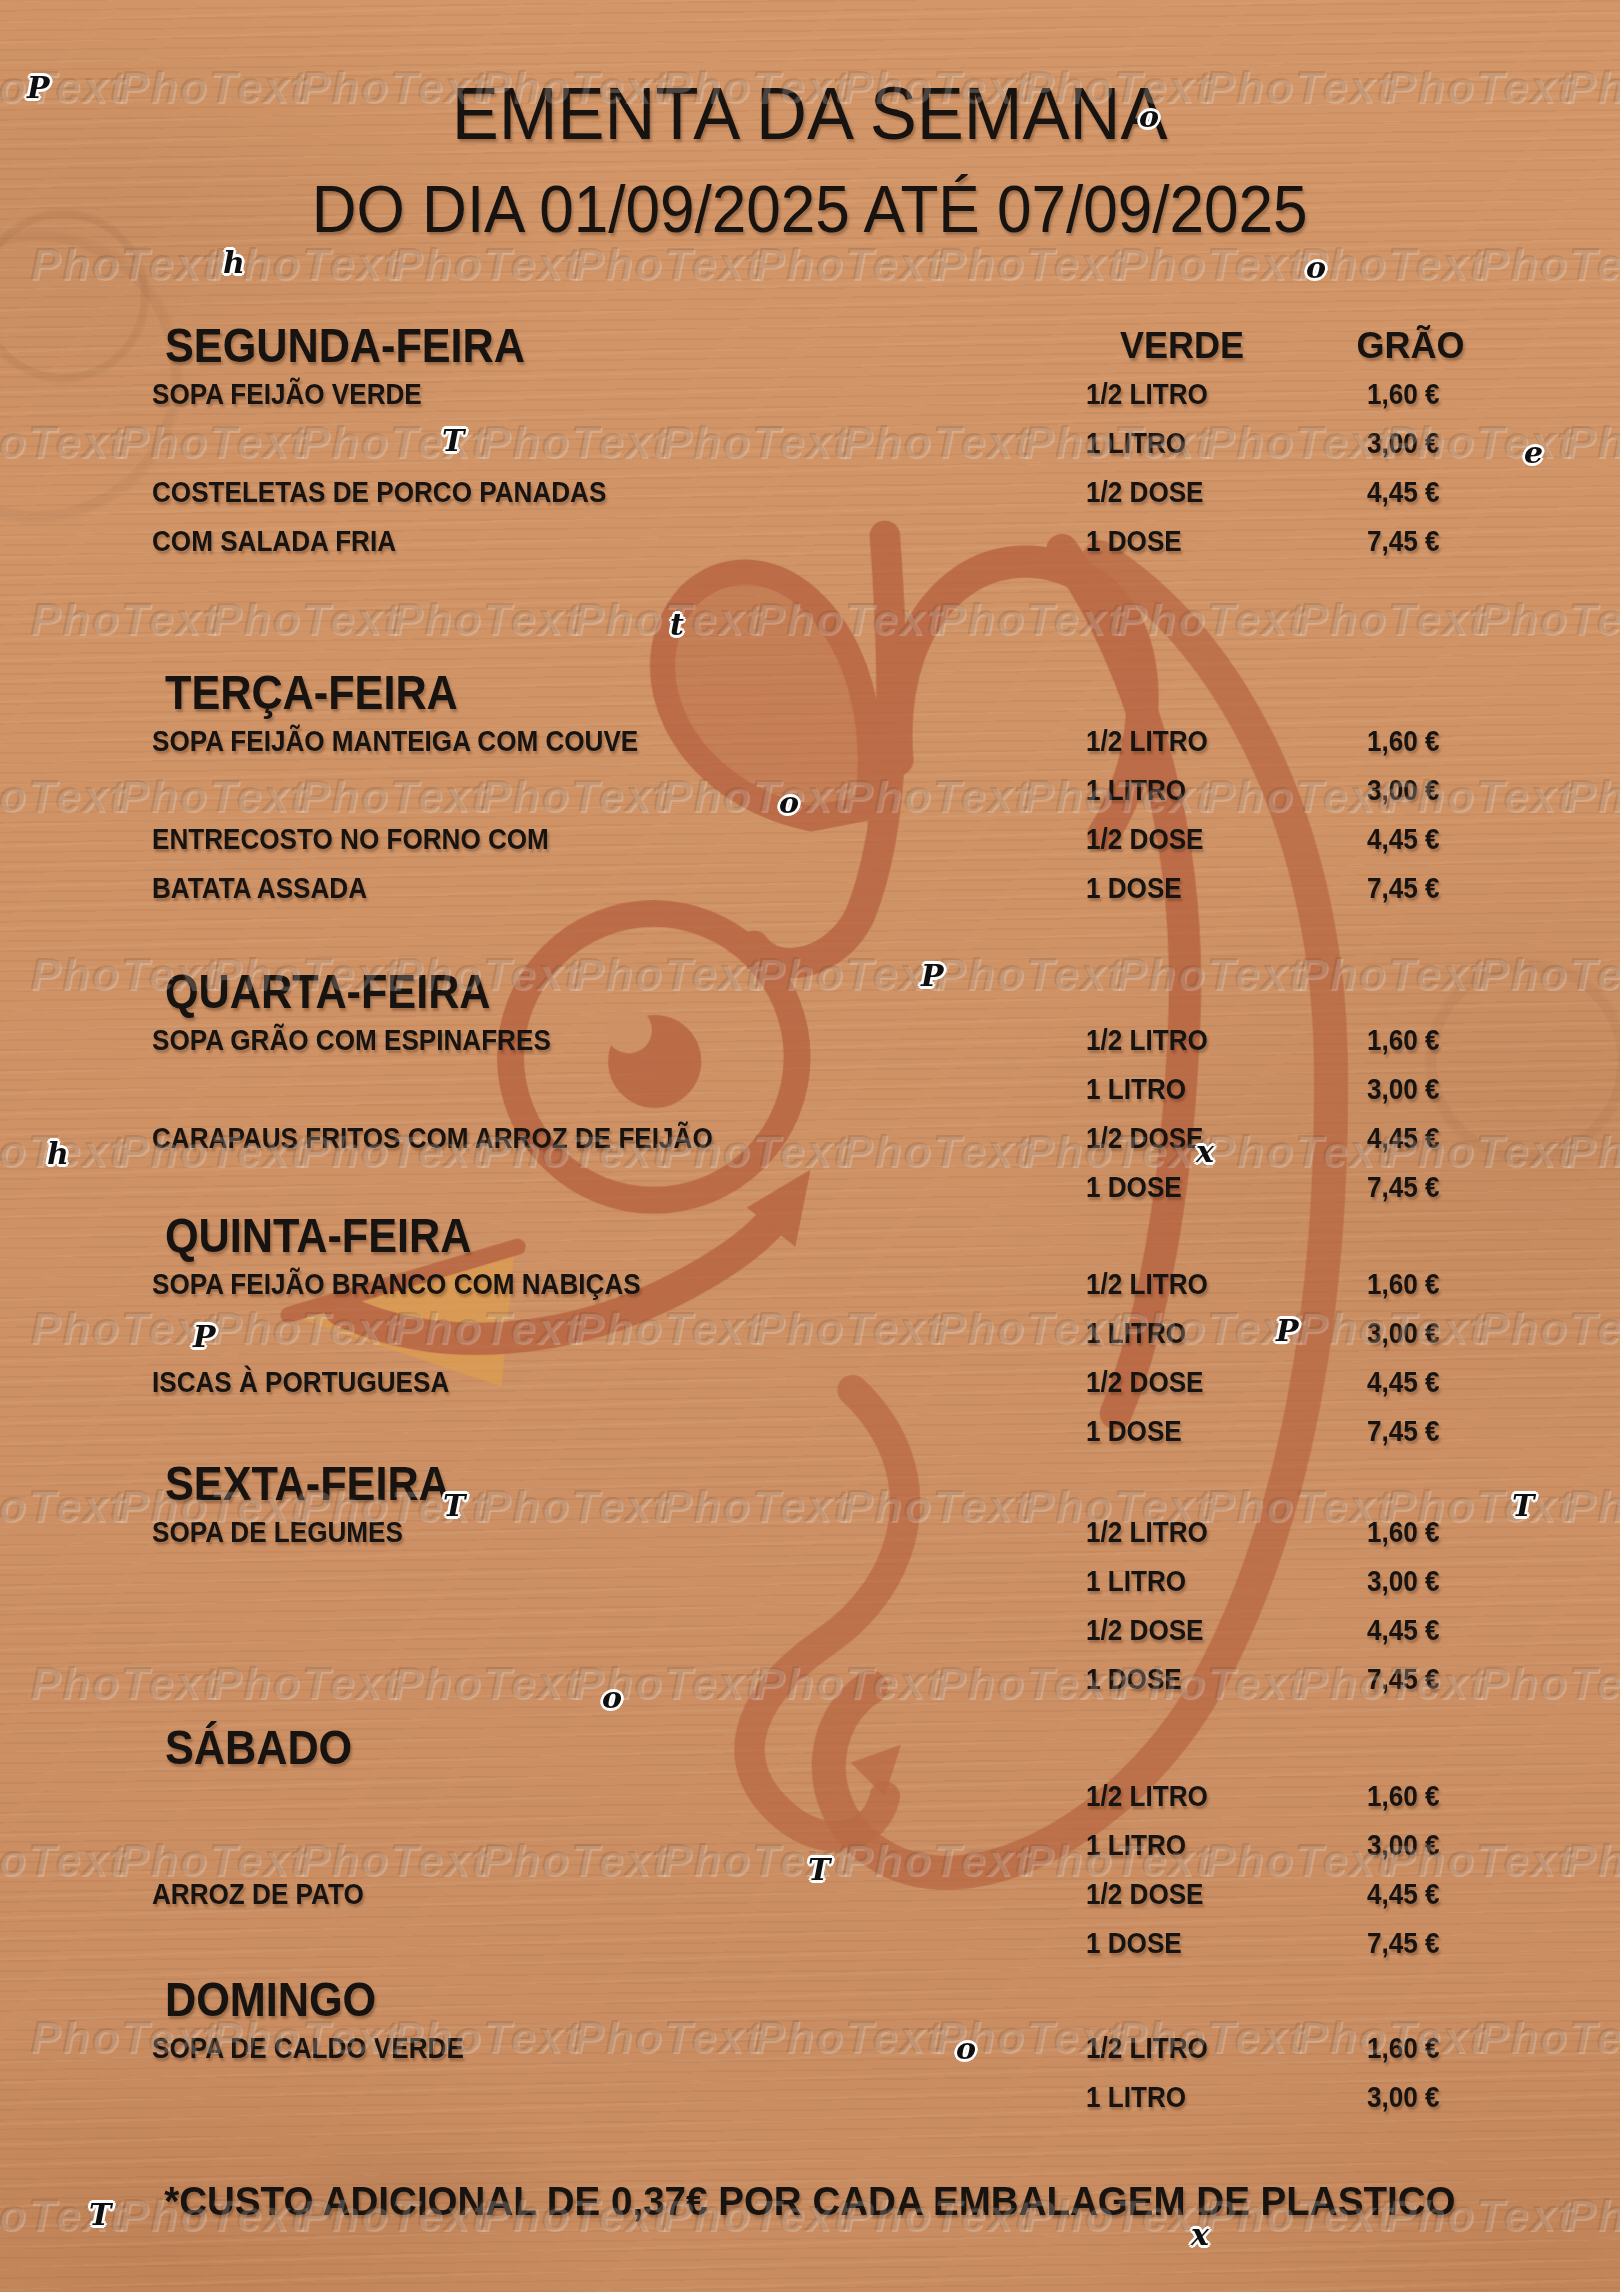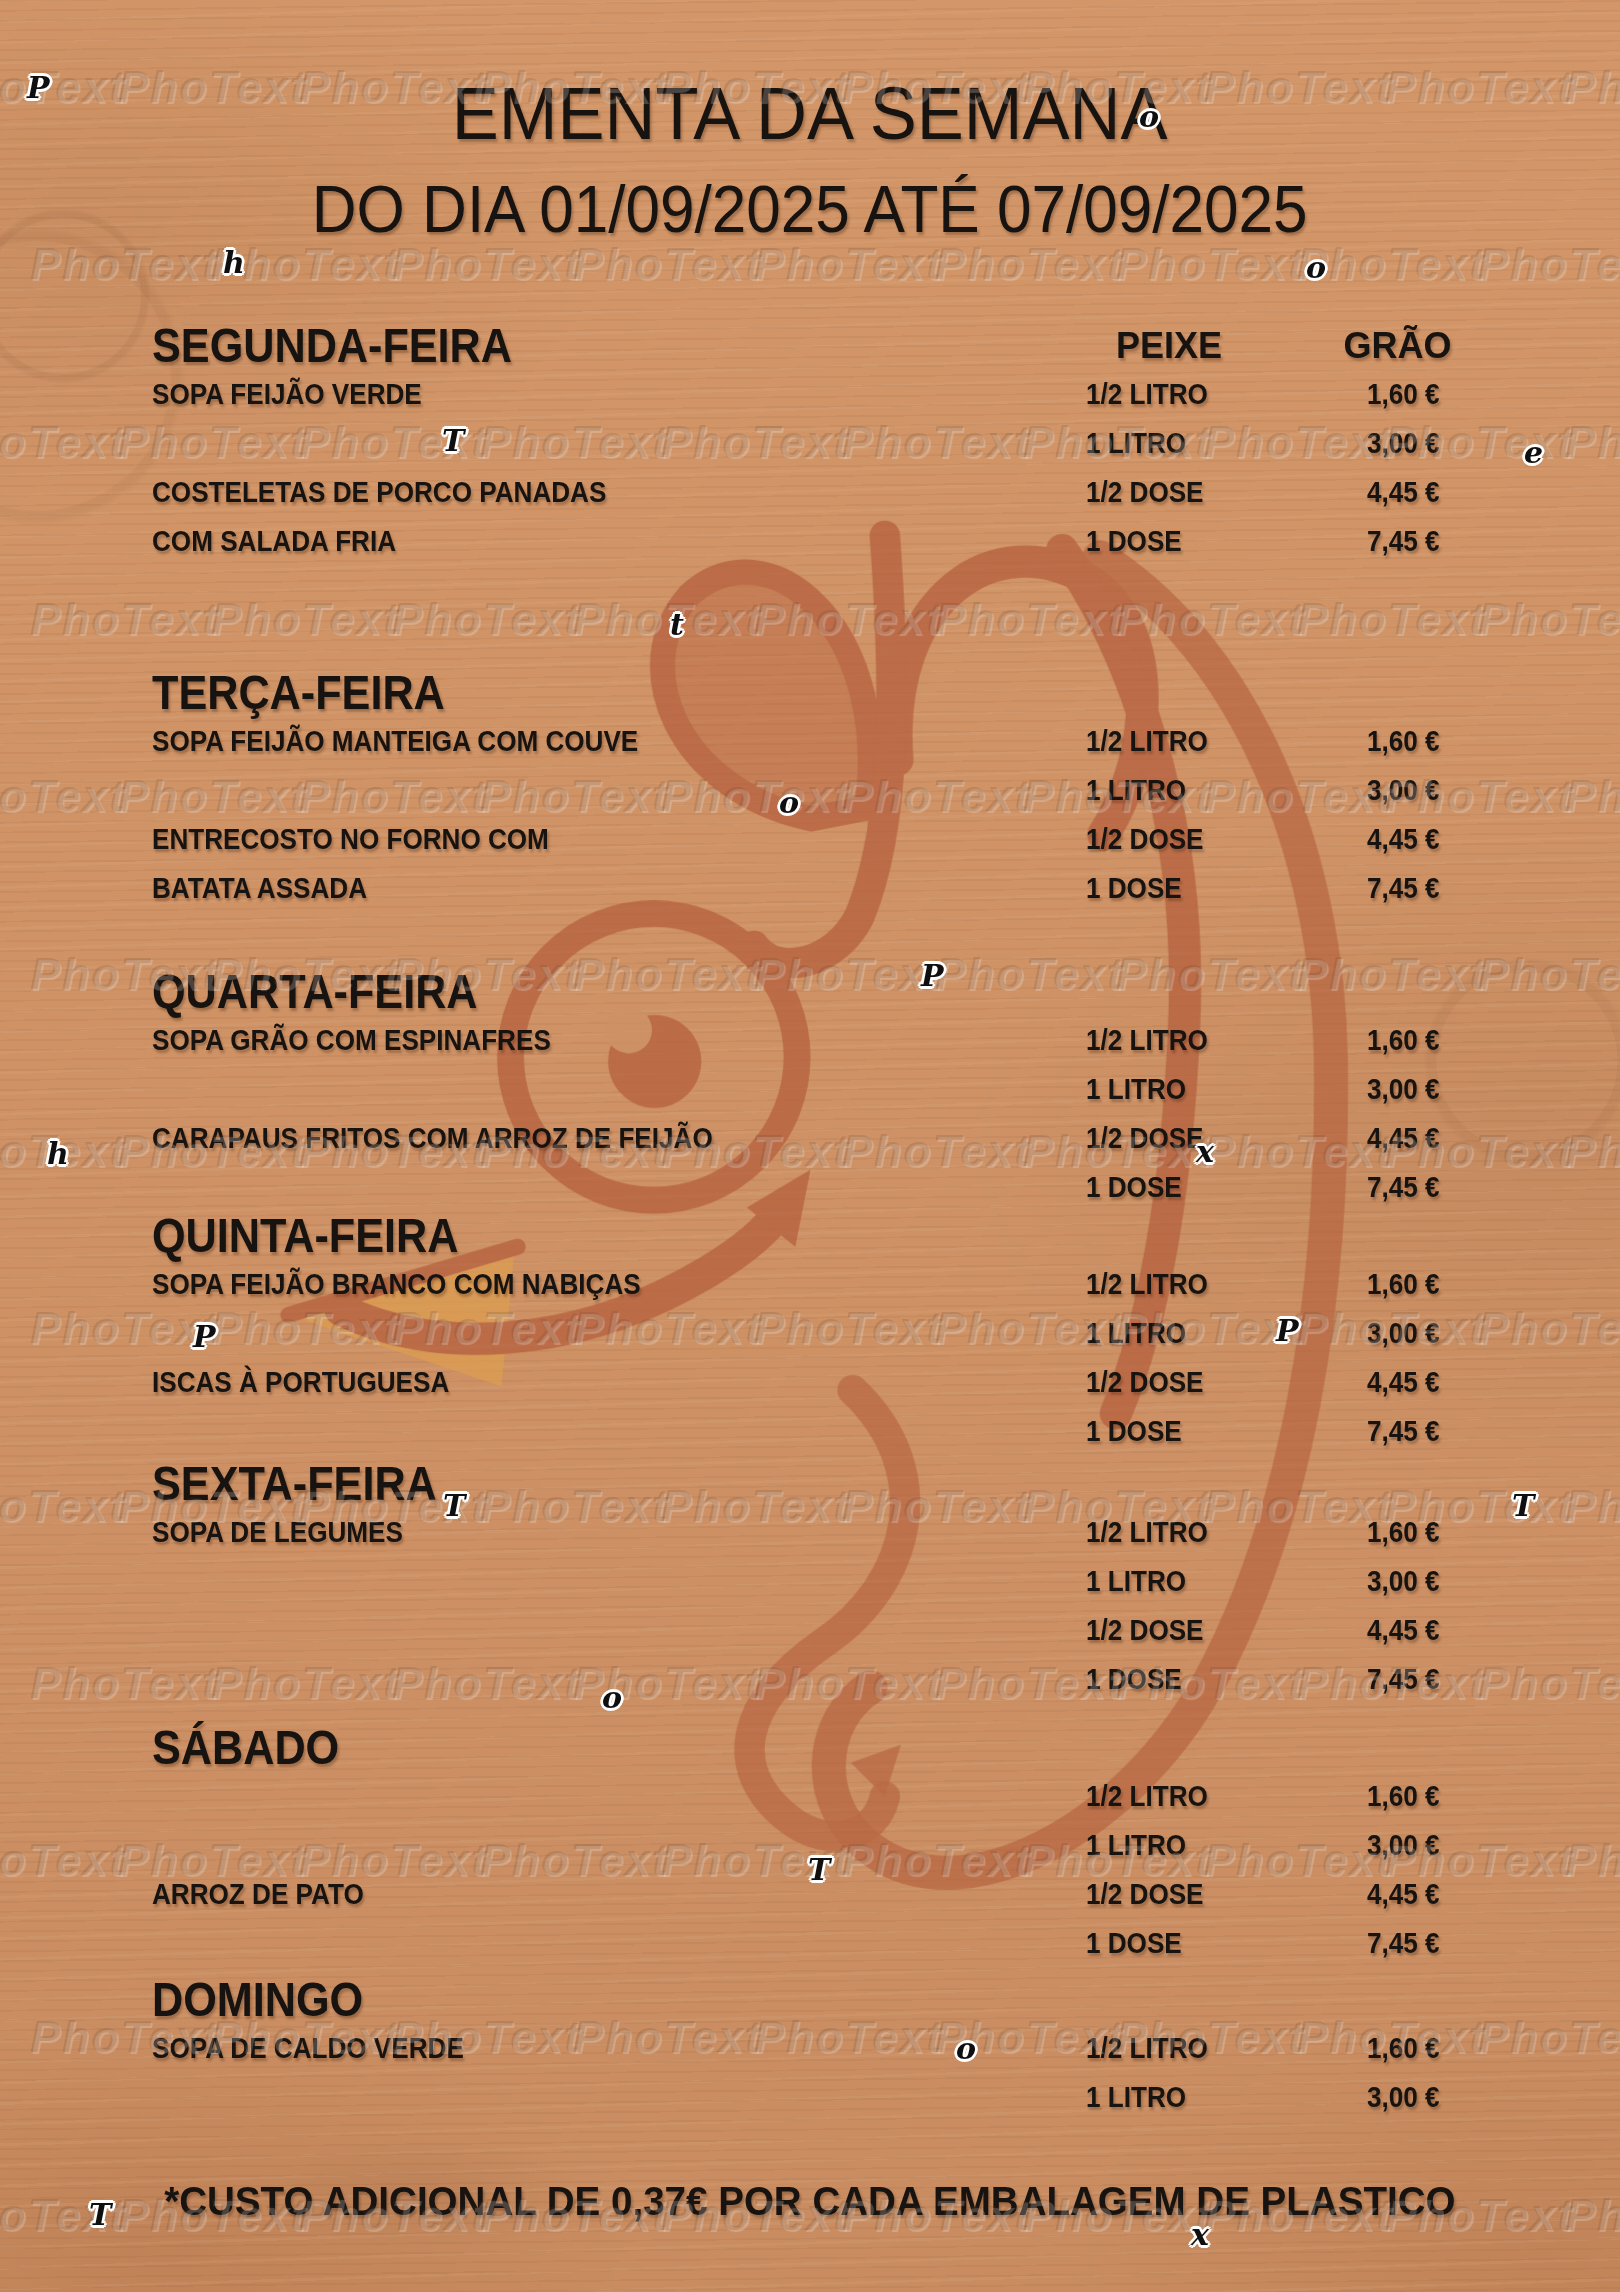"SEGUNDA-FEIRA" .day-header { margin-left: none -> 13px }
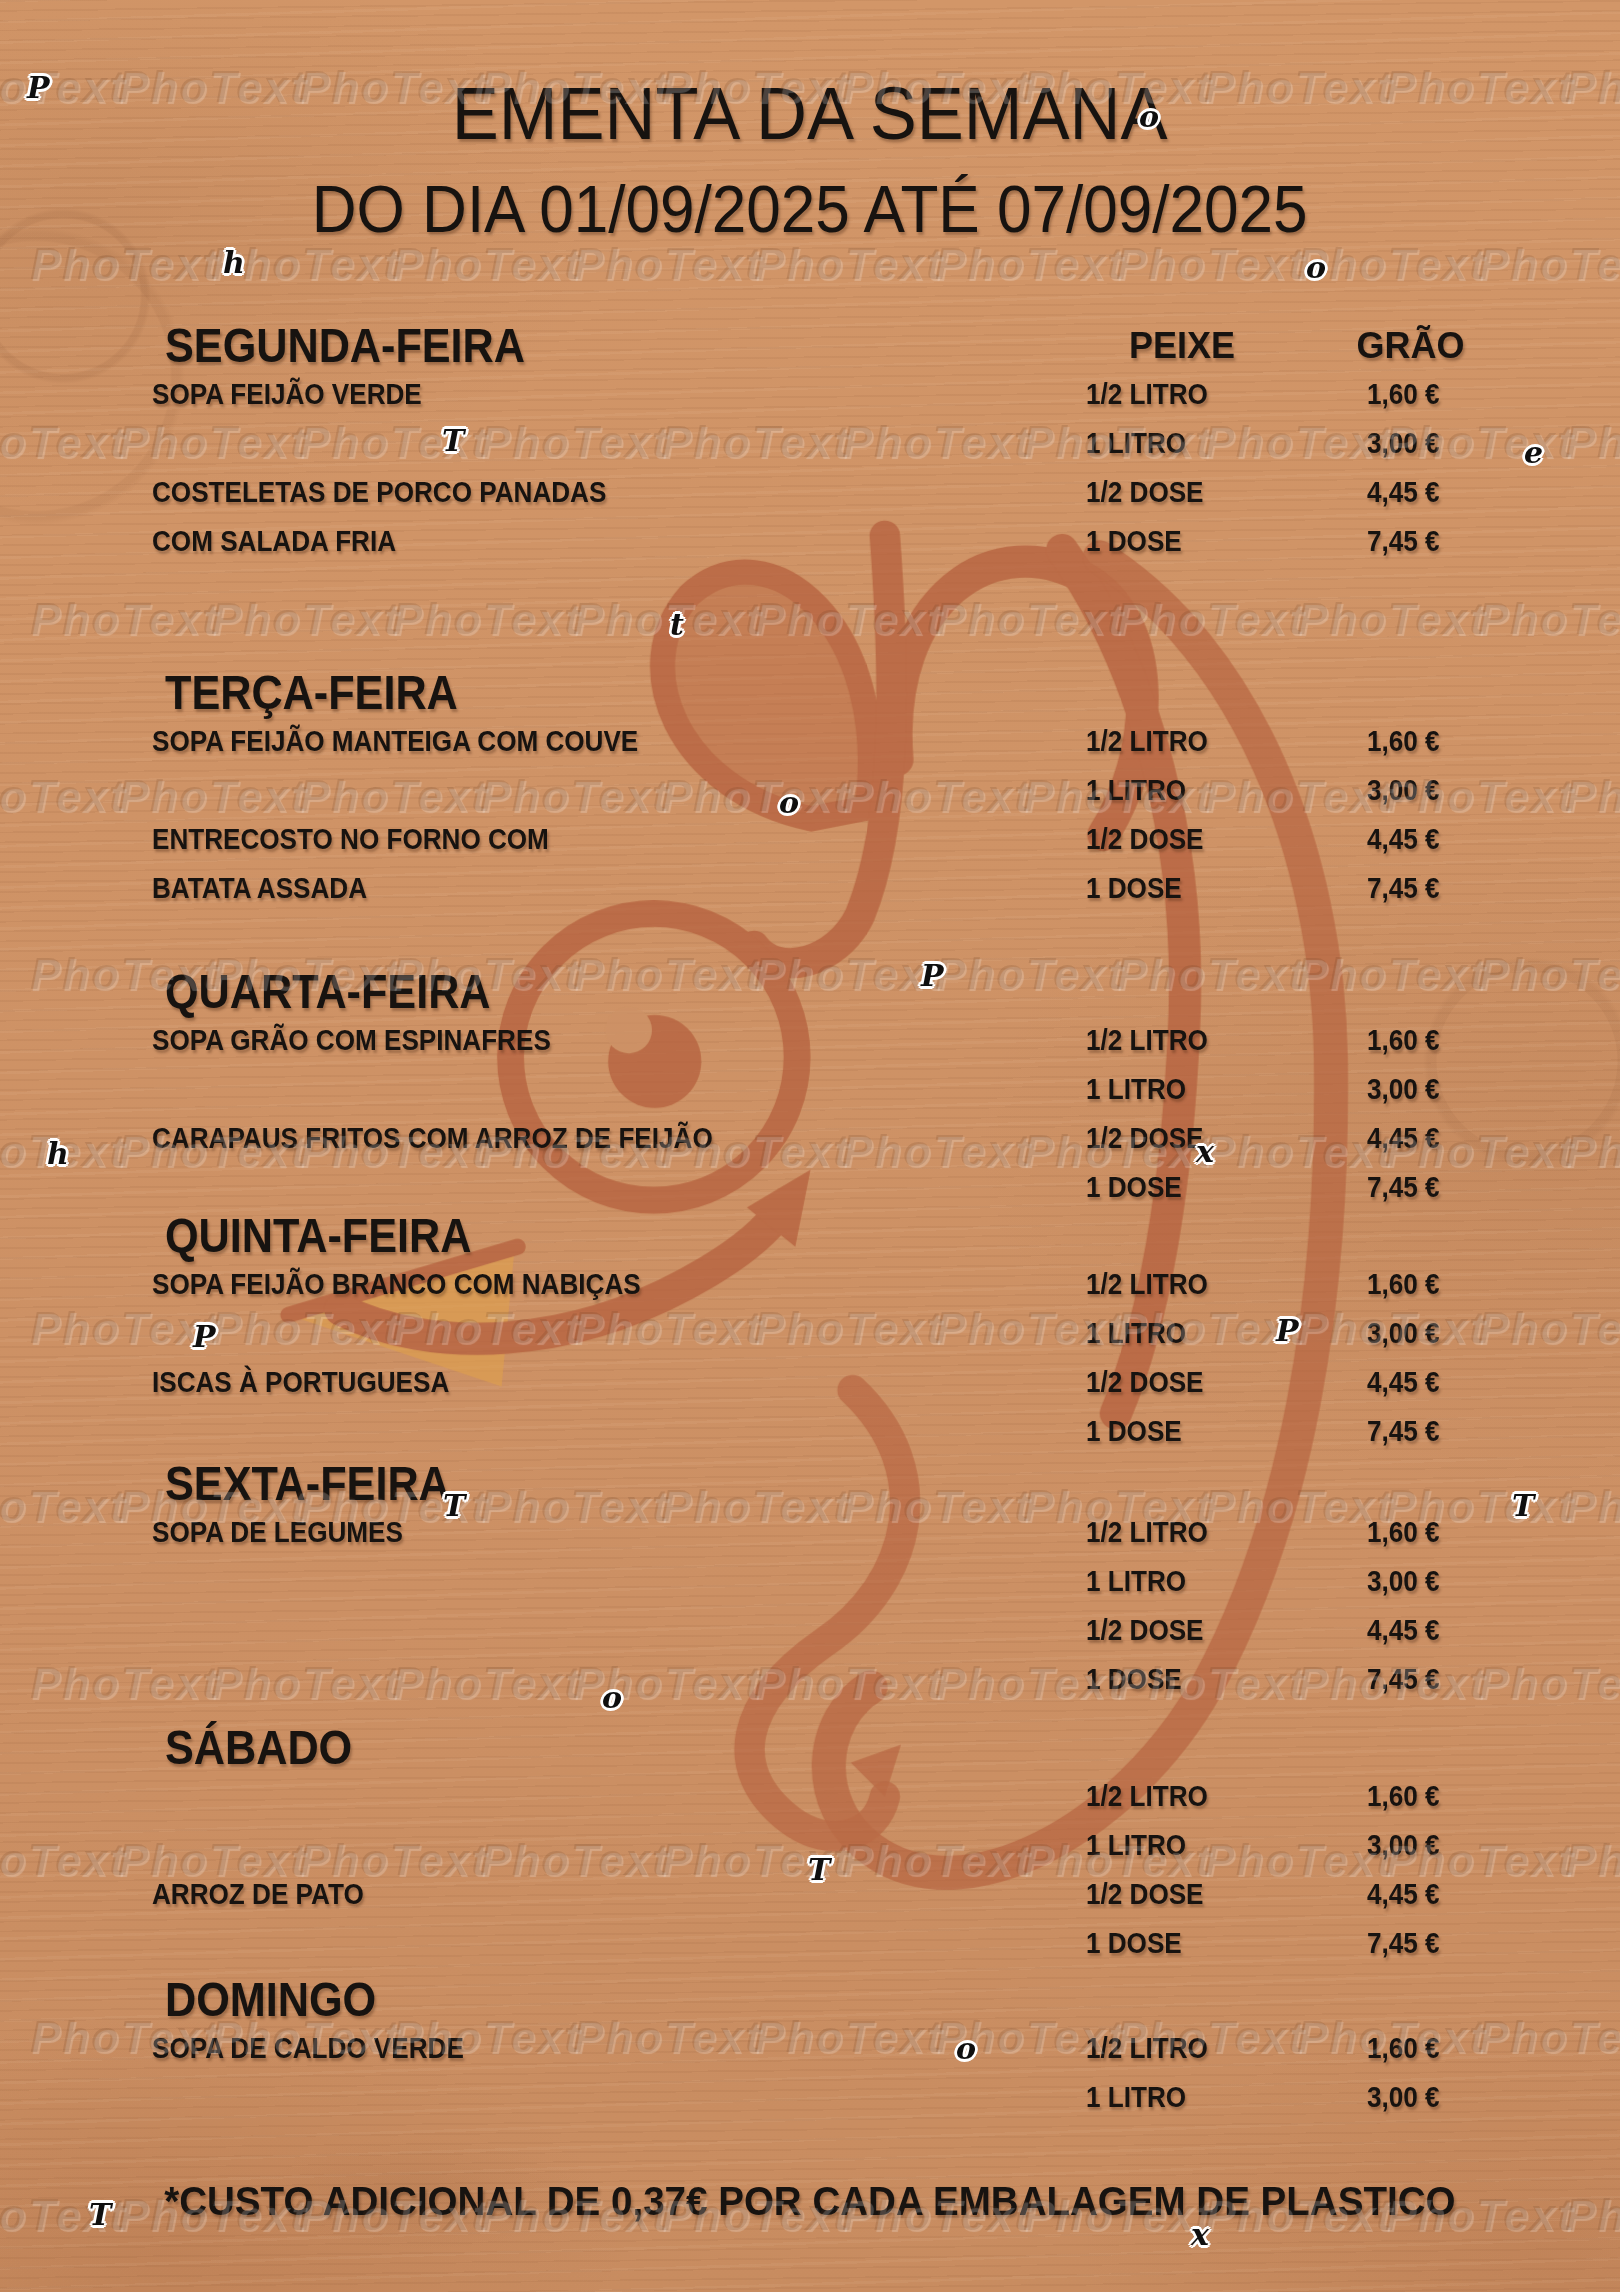"PEIXE" span.col-head { text: PEIXE -> VERDE }
